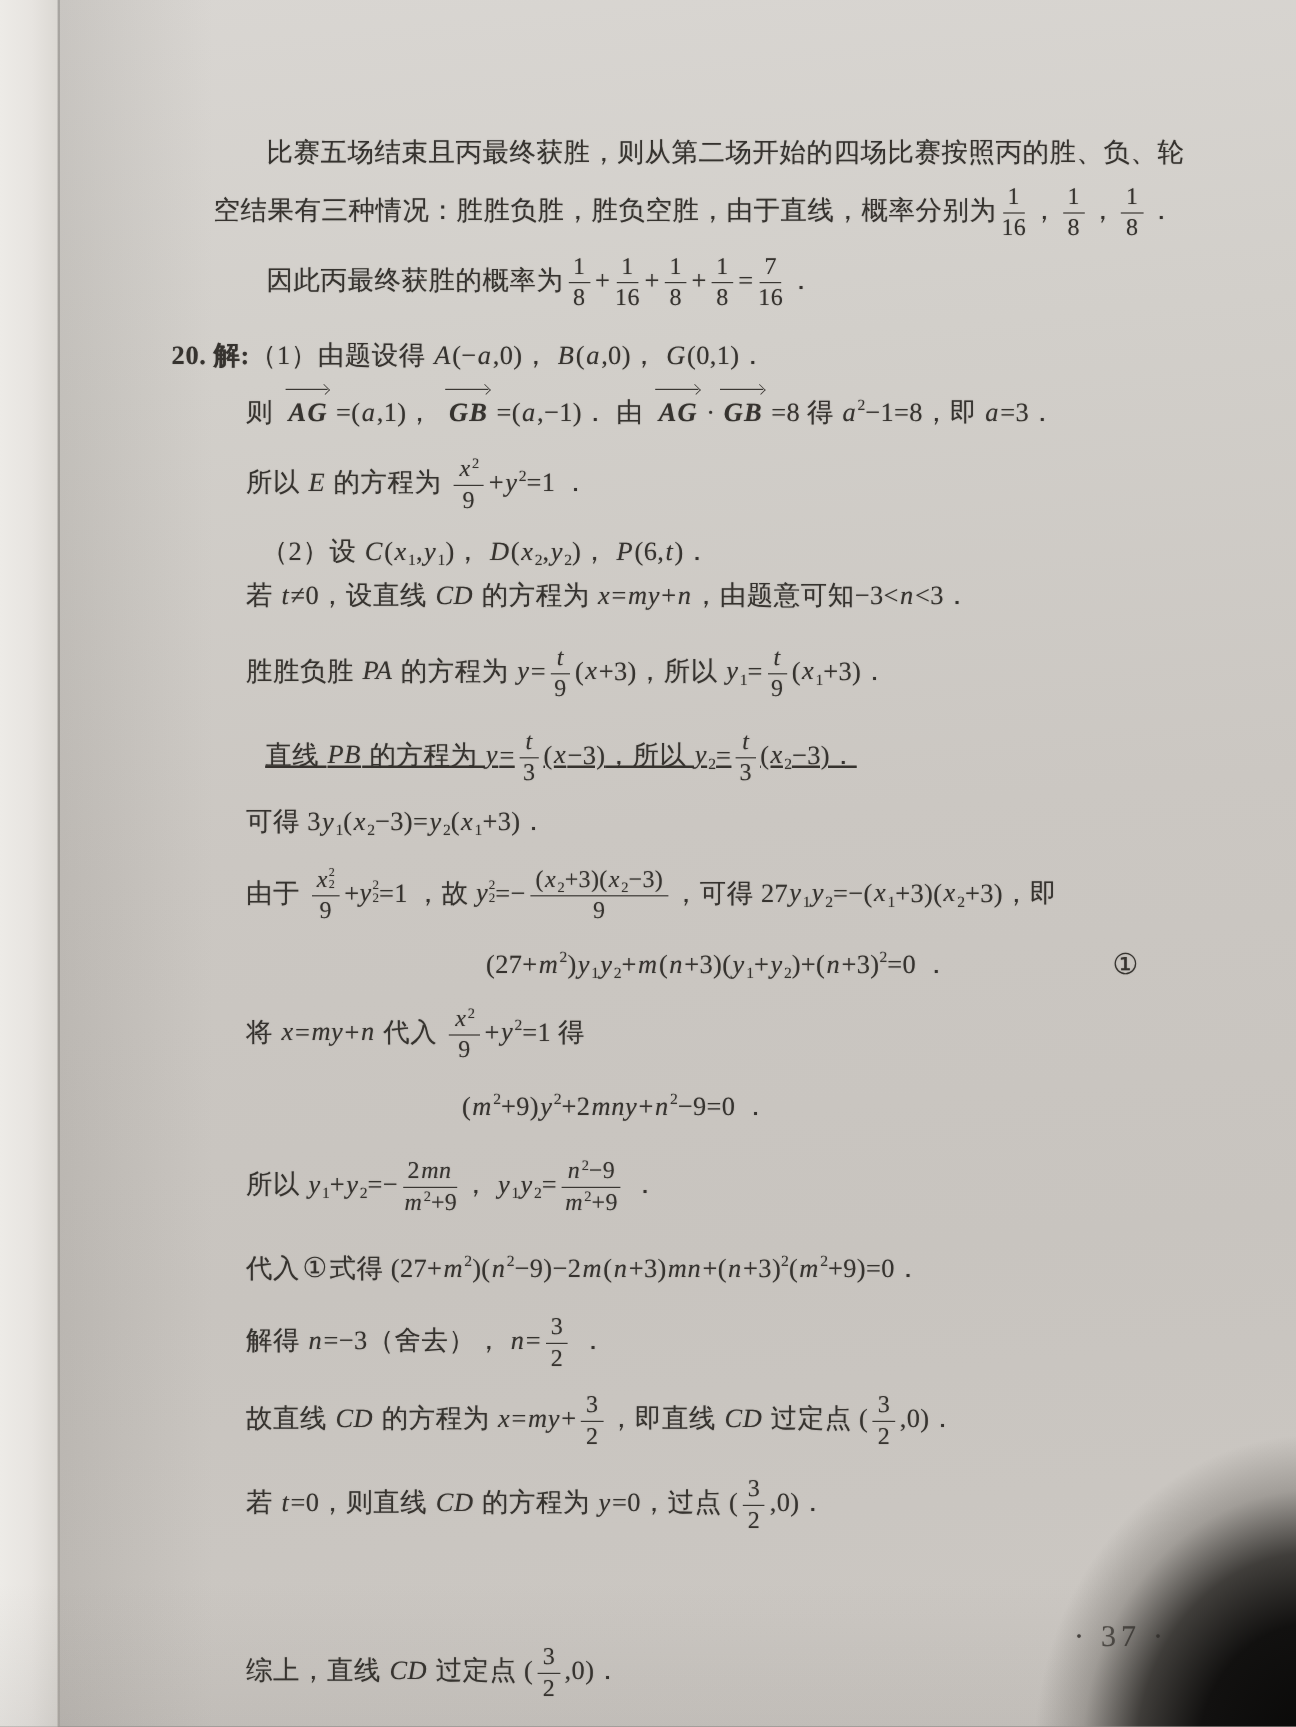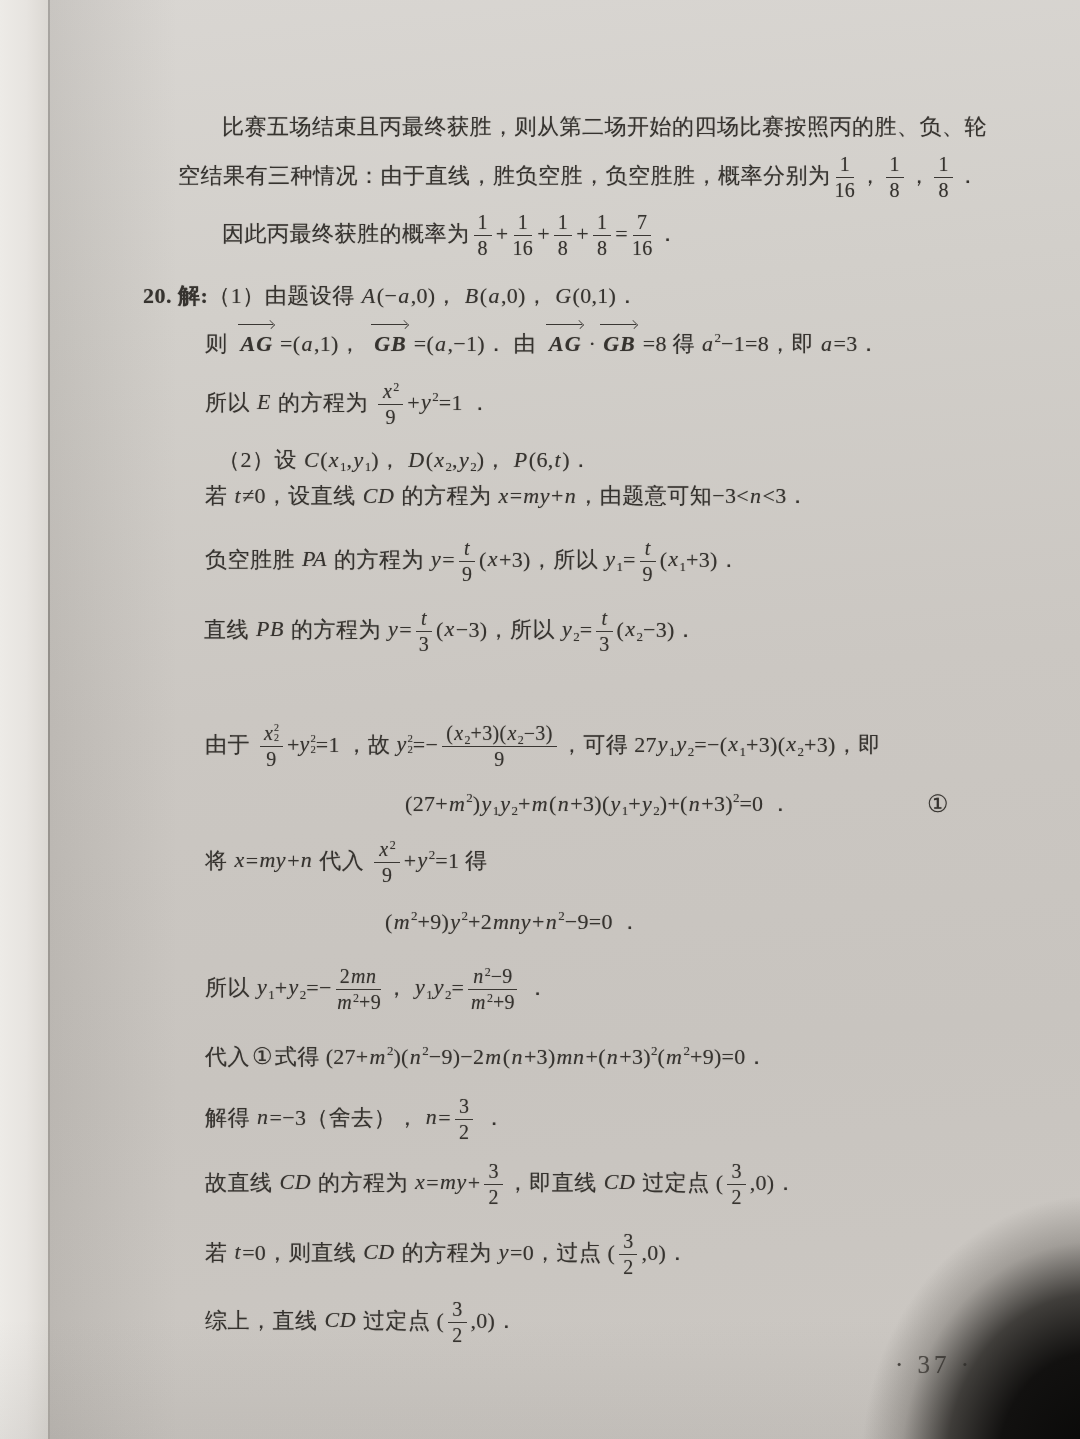"空结果有三种情况：由于直线，胜负空胜，负空胜胜，概率分别为" span.cn { text: 由于直线，胜负空胜，负空胜胜 -> 胜胜负胜，胜负空胜，由于直线 }
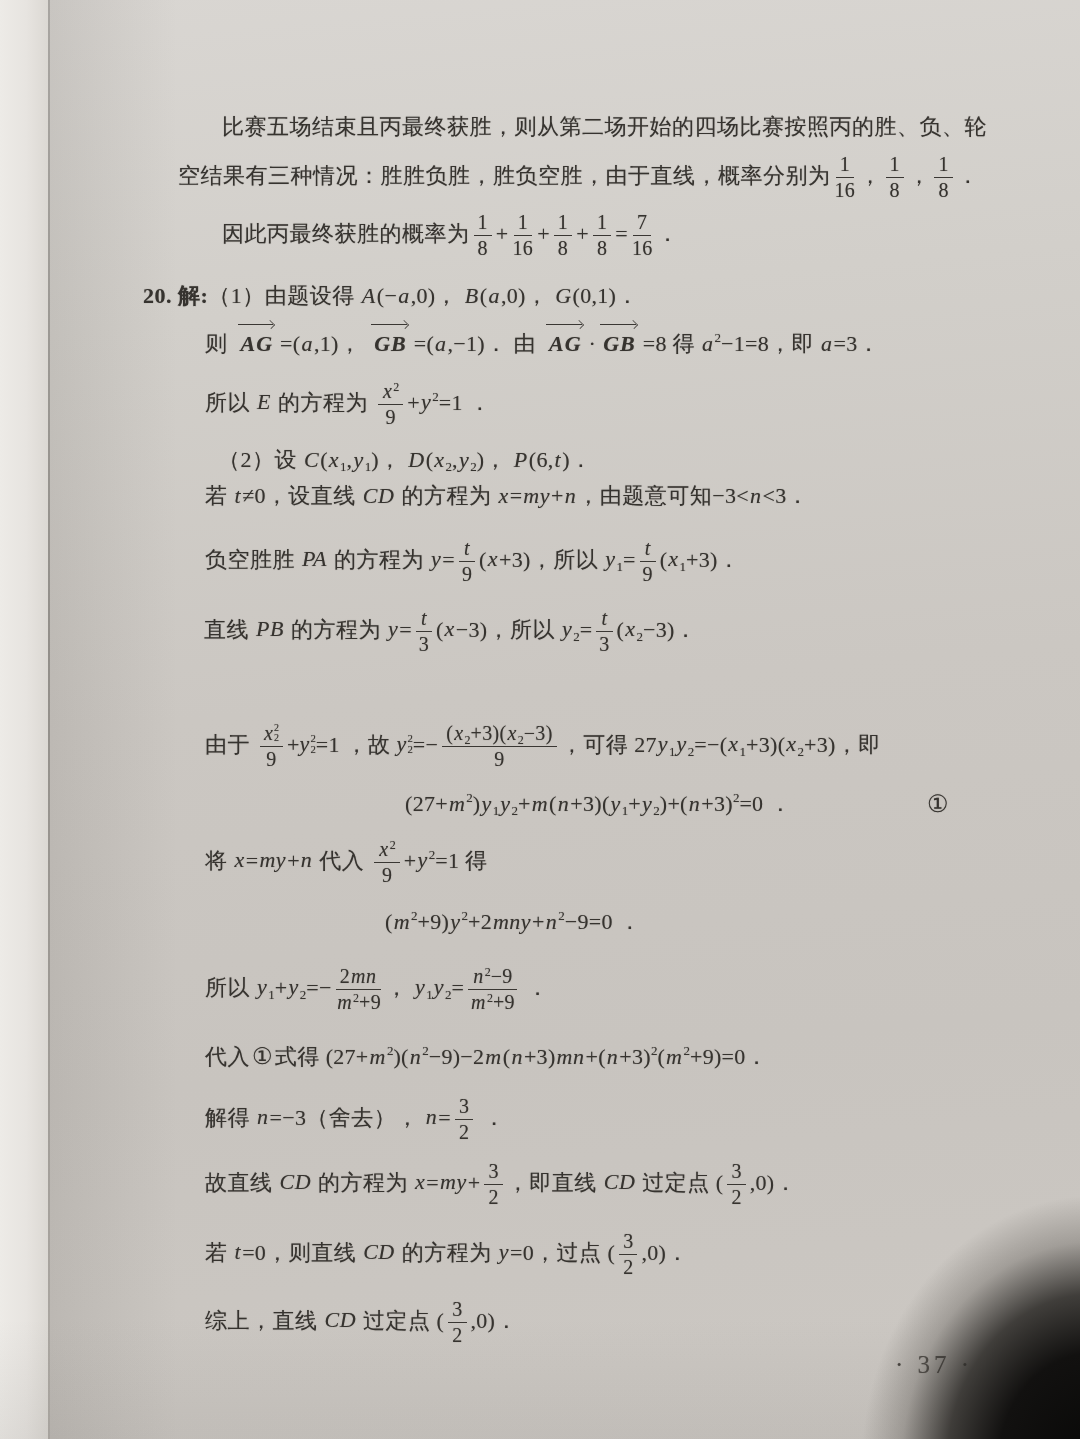"负空胜胜" span.cn { text: 负空胜 -> 胜胜负 }
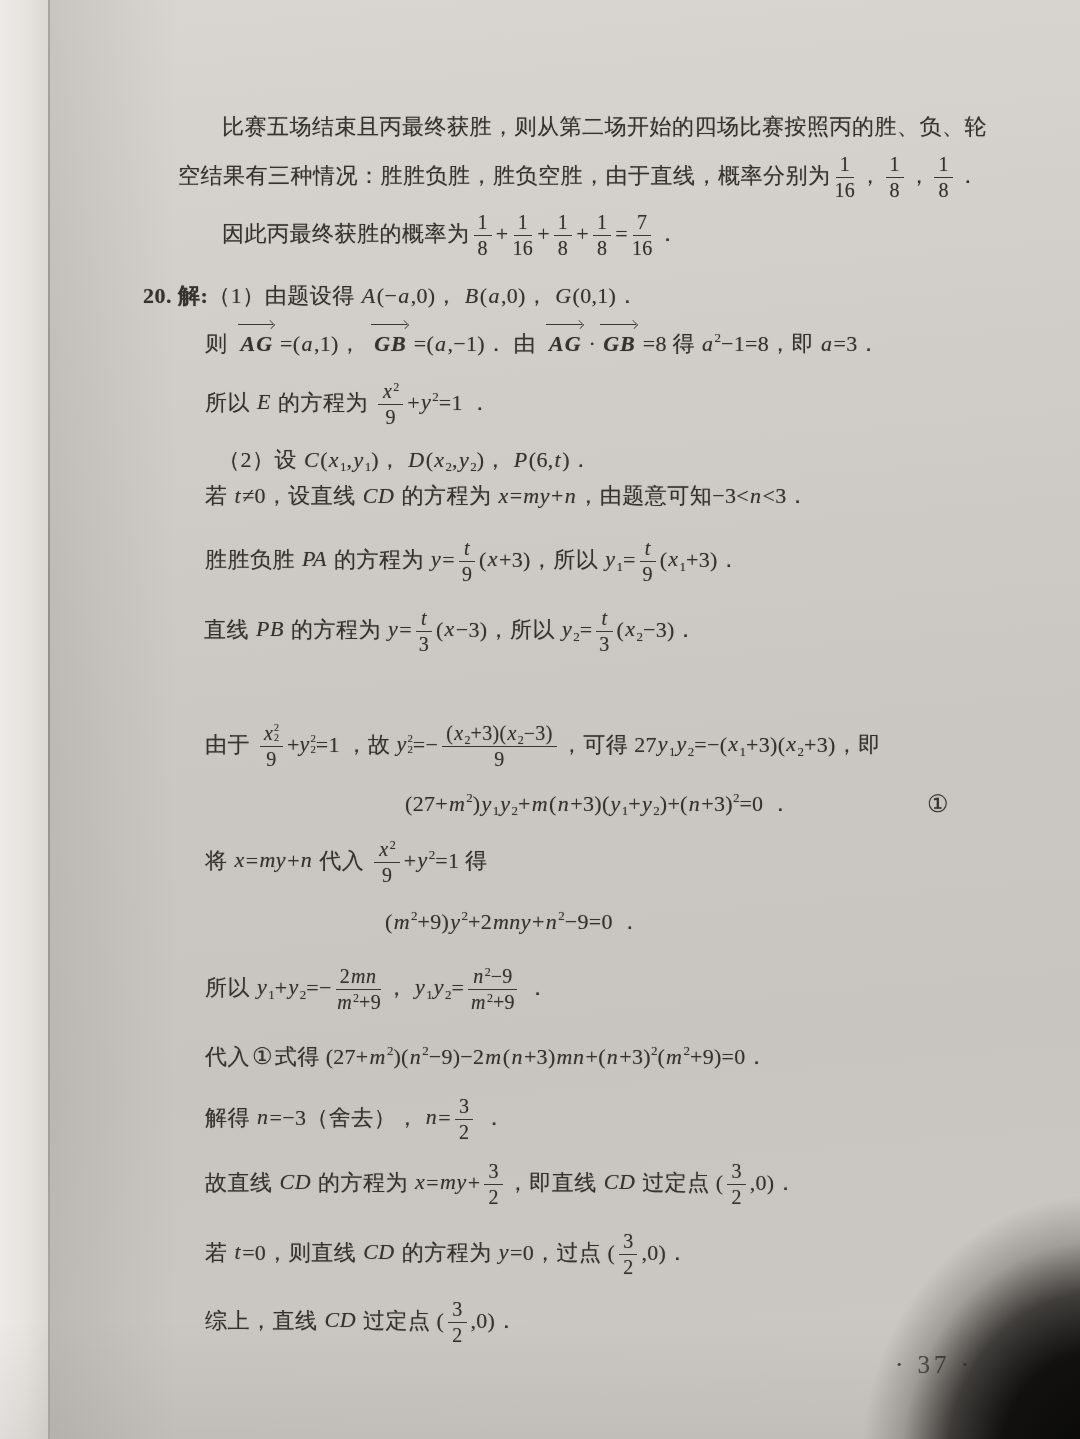"直线 PB 的方程为 y=" .l9 { left: 204px -> 221px; text-decoration: none -> underline }
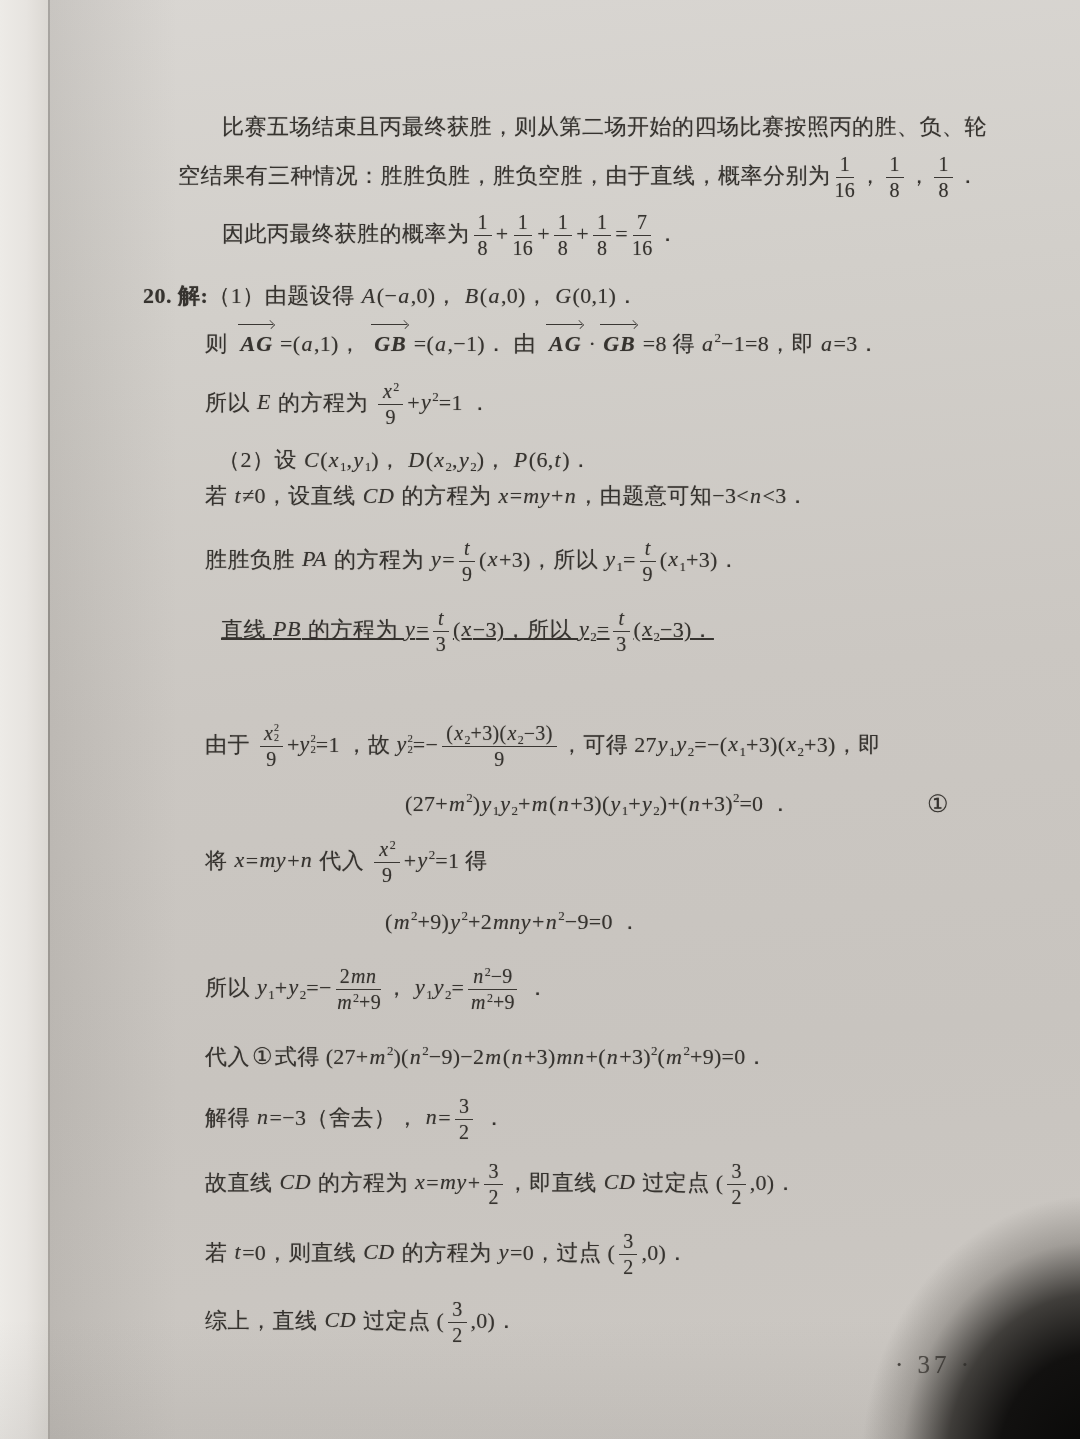"可得 3y1(x2−3)=y2(x1+3)．" div.line { html: none -> <div> <span><span>可得 </span><span>3</span><span>y</span><sub>1</sub><span>(</span><span>x</span><sub>2</sub><span>−3)=</span><span>y</span><sub>2</sub><span>(</span><span>x</span><sub>1</sub><span>+3)．</span></span> </div> }
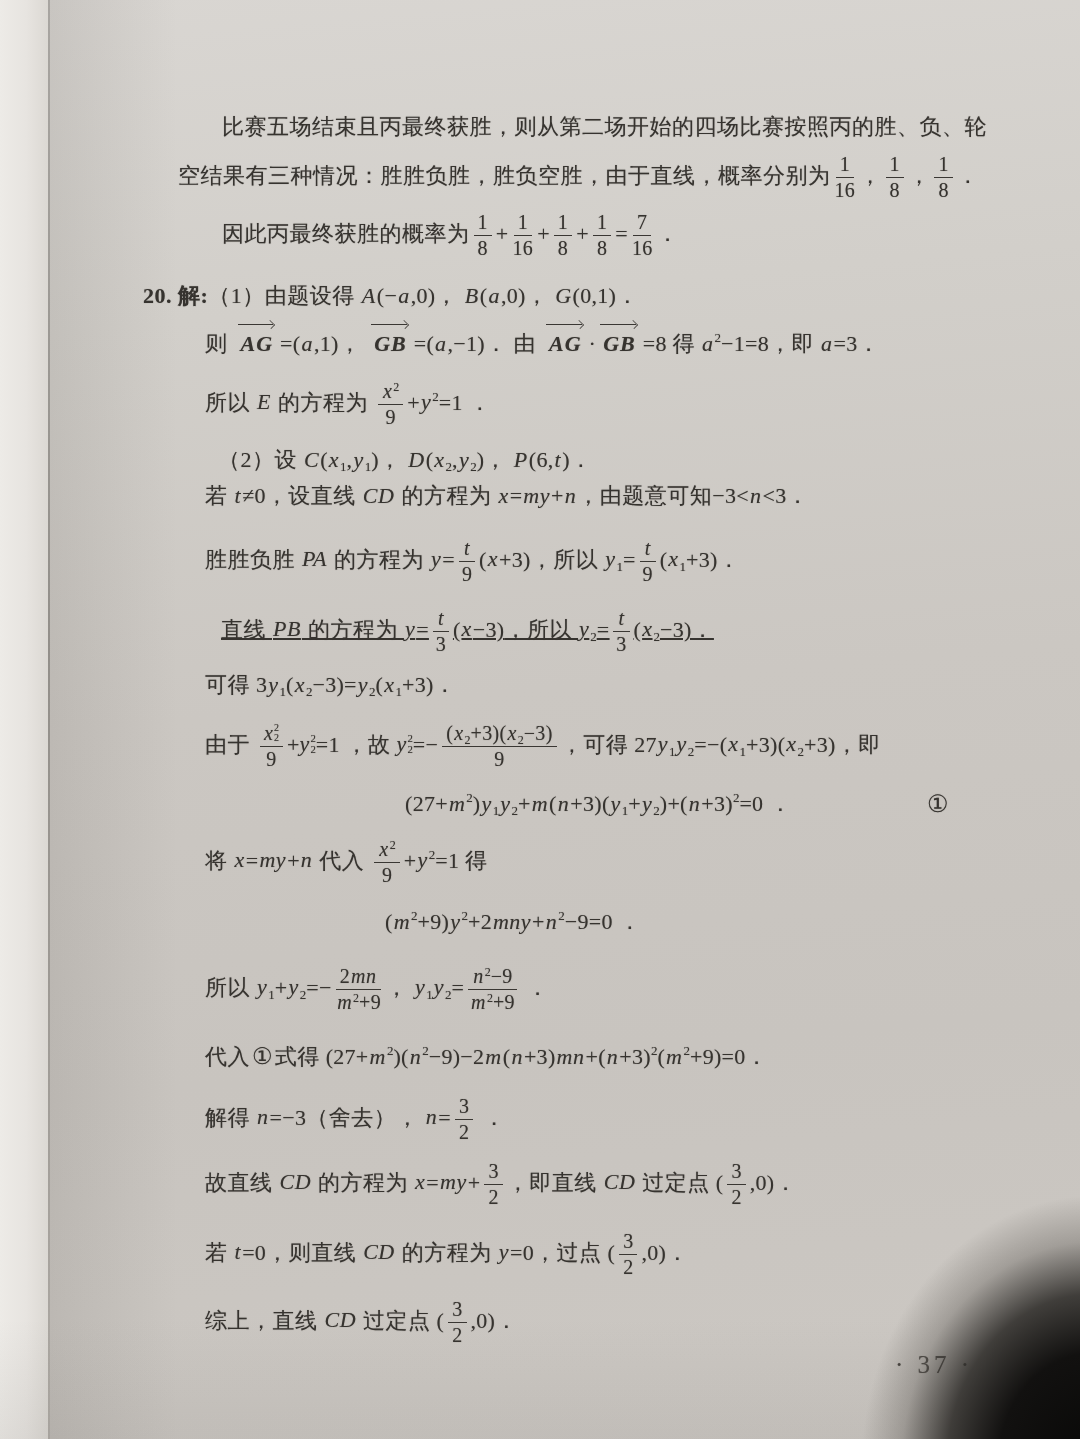"综上，直线 CD 过定点 (" .l20 { top: 1256px -> 1328px }
